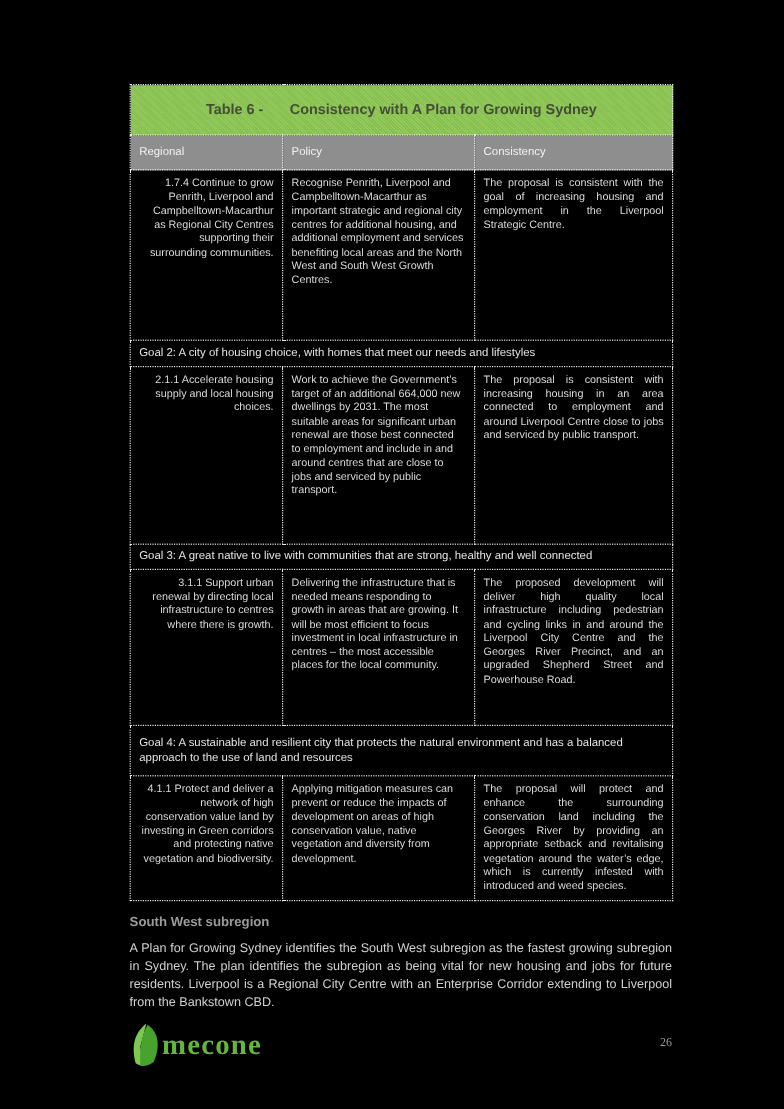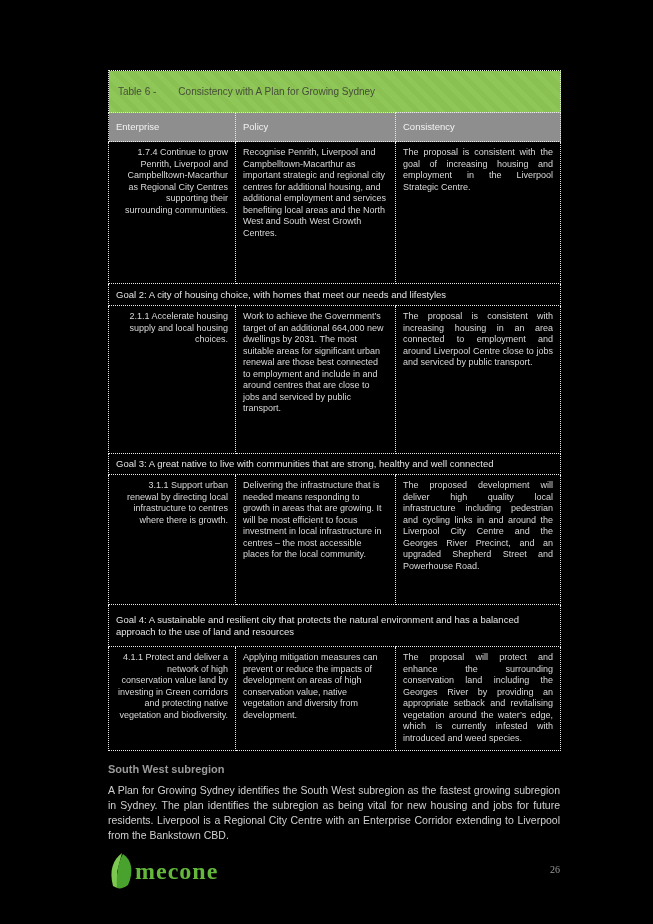"Table 6 - Consistency with" tr.title-row th { font-size: 10px -> 12px; font-weight: none -> bold; text-align: left -> center }
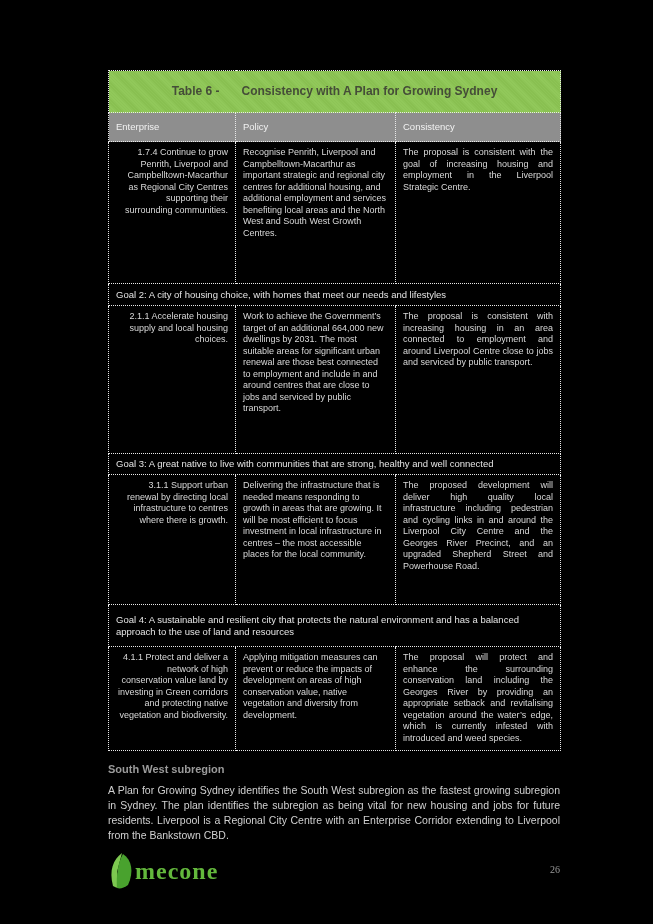"Enterprise" th { text: Enterprise -> Regional }
